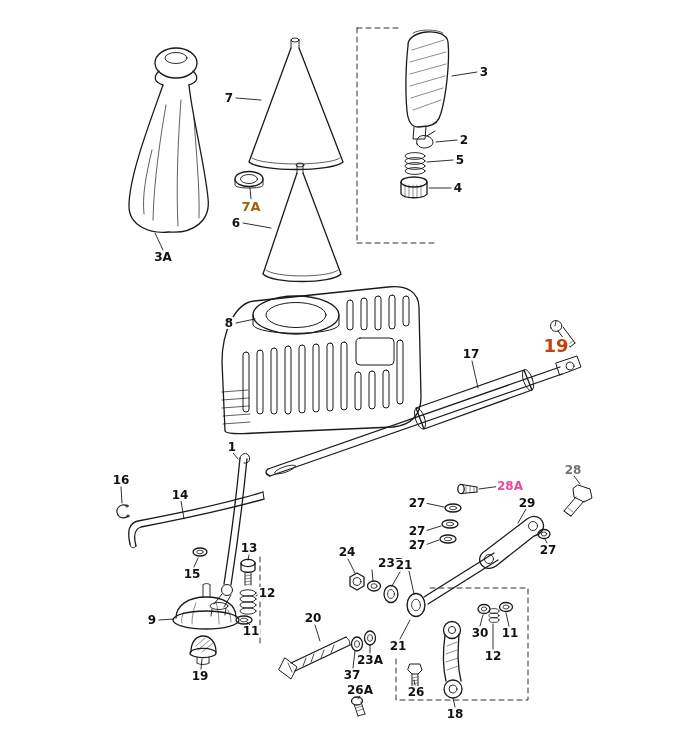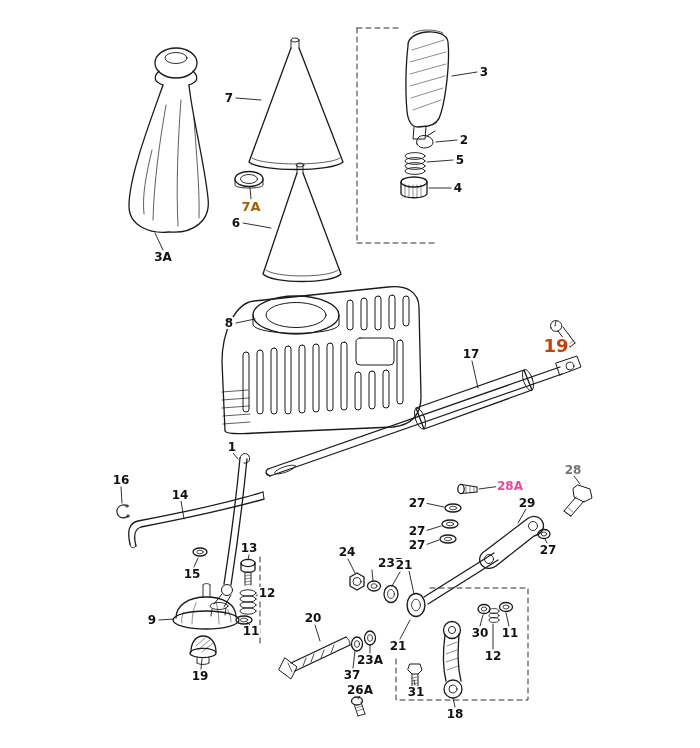"31" span.part-label { text: 31 -> 26 }
